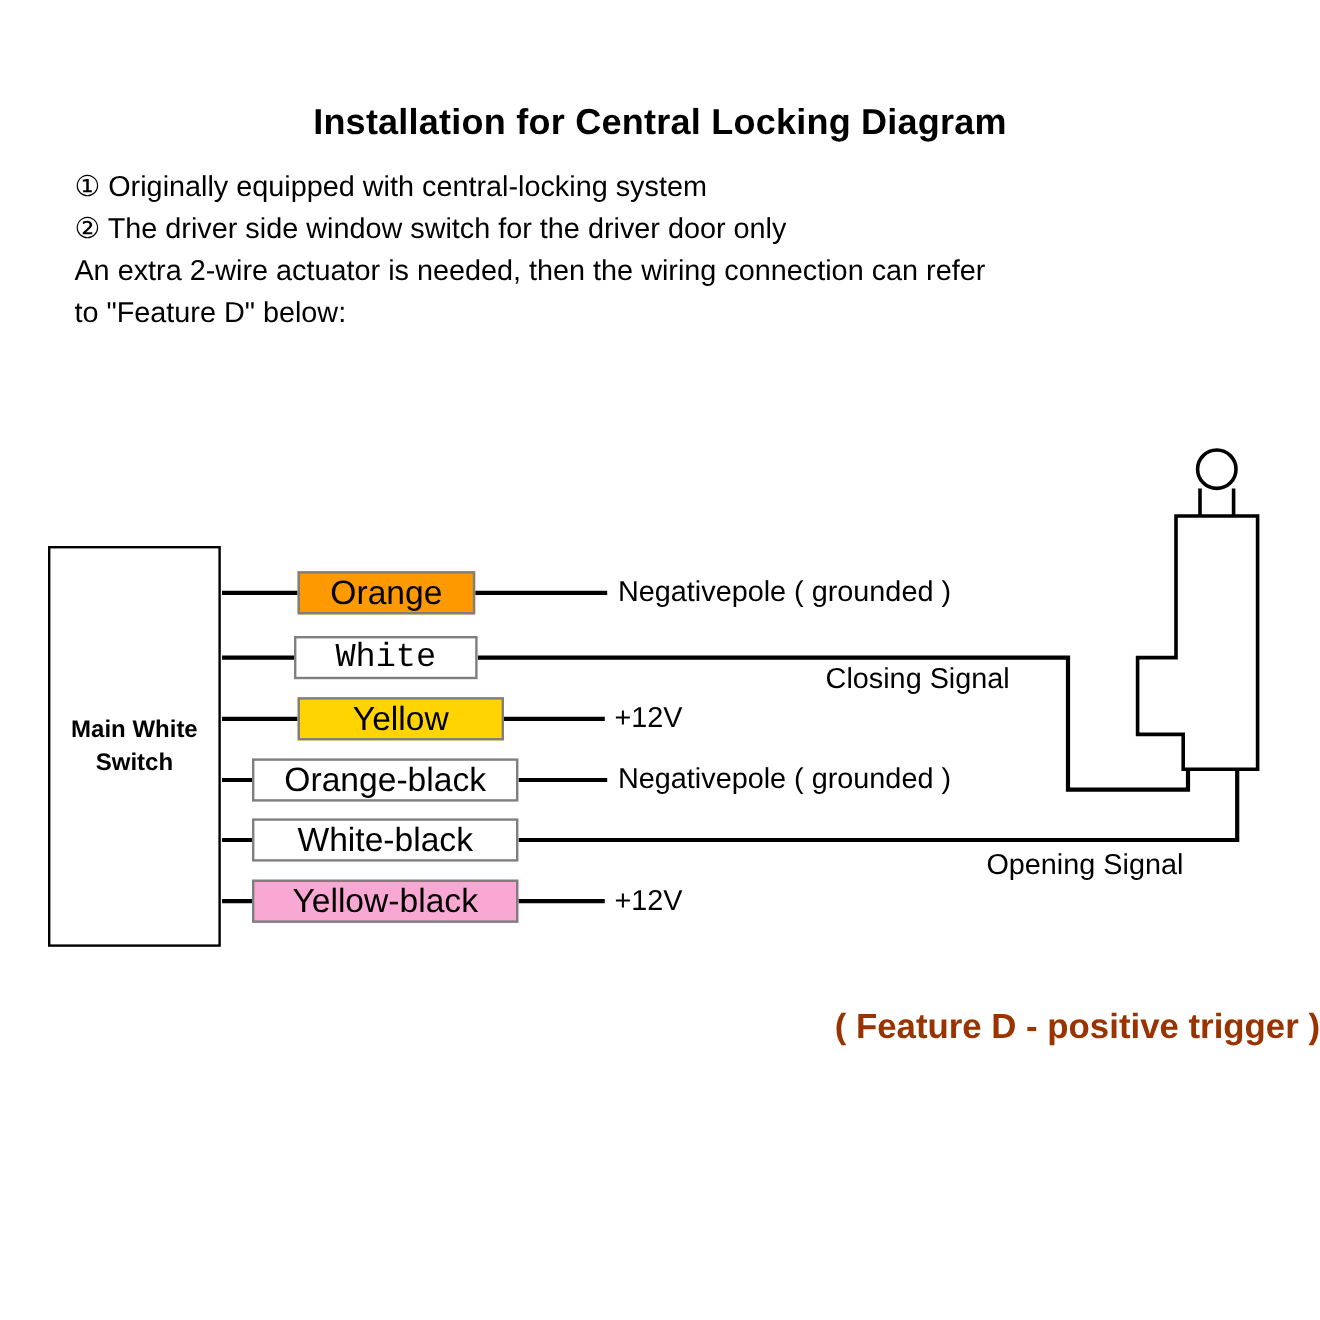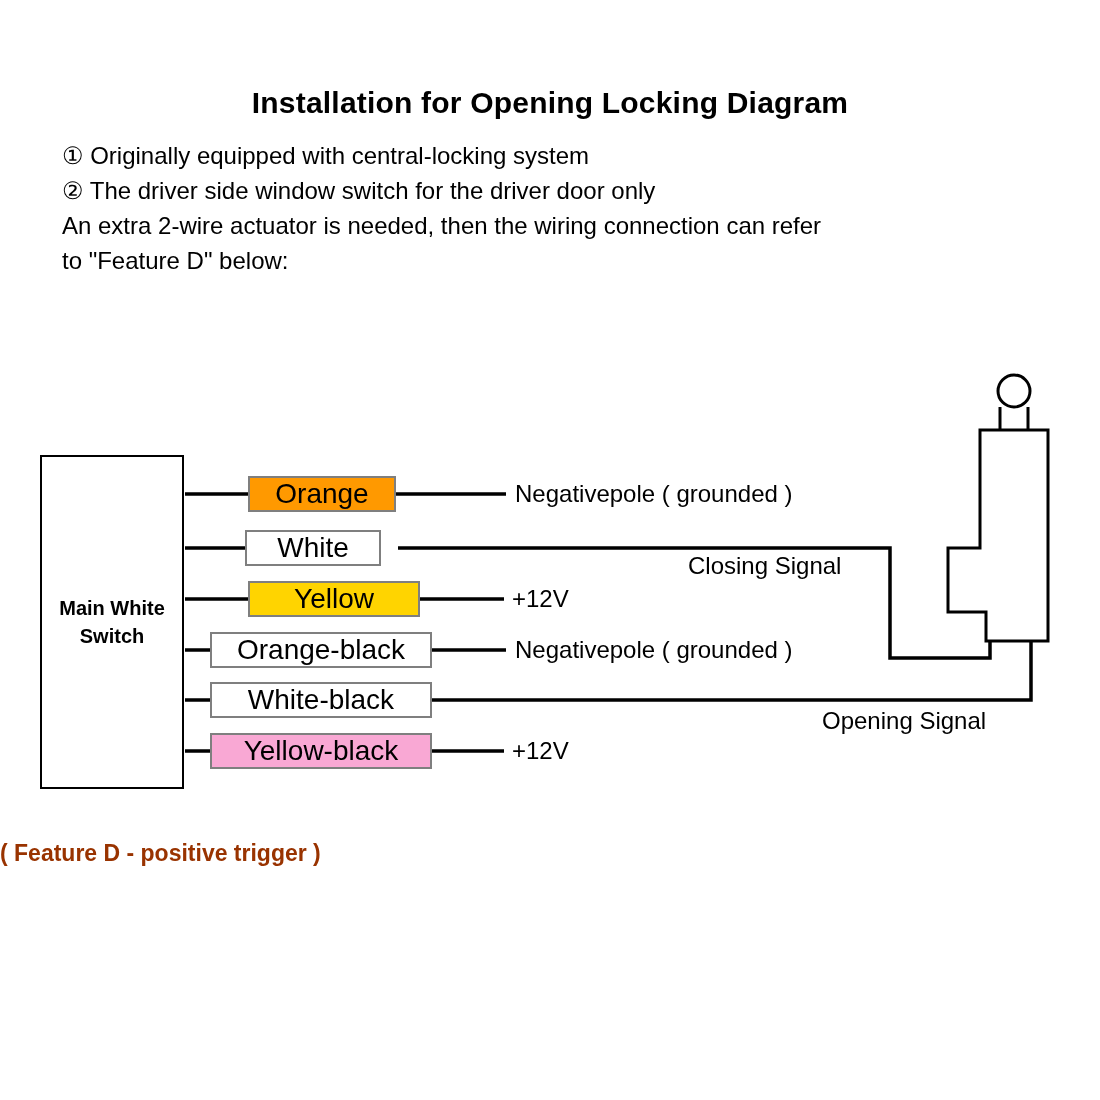"Installation for Opening Locking Diagram" h1.title { text: Opening -> Central }
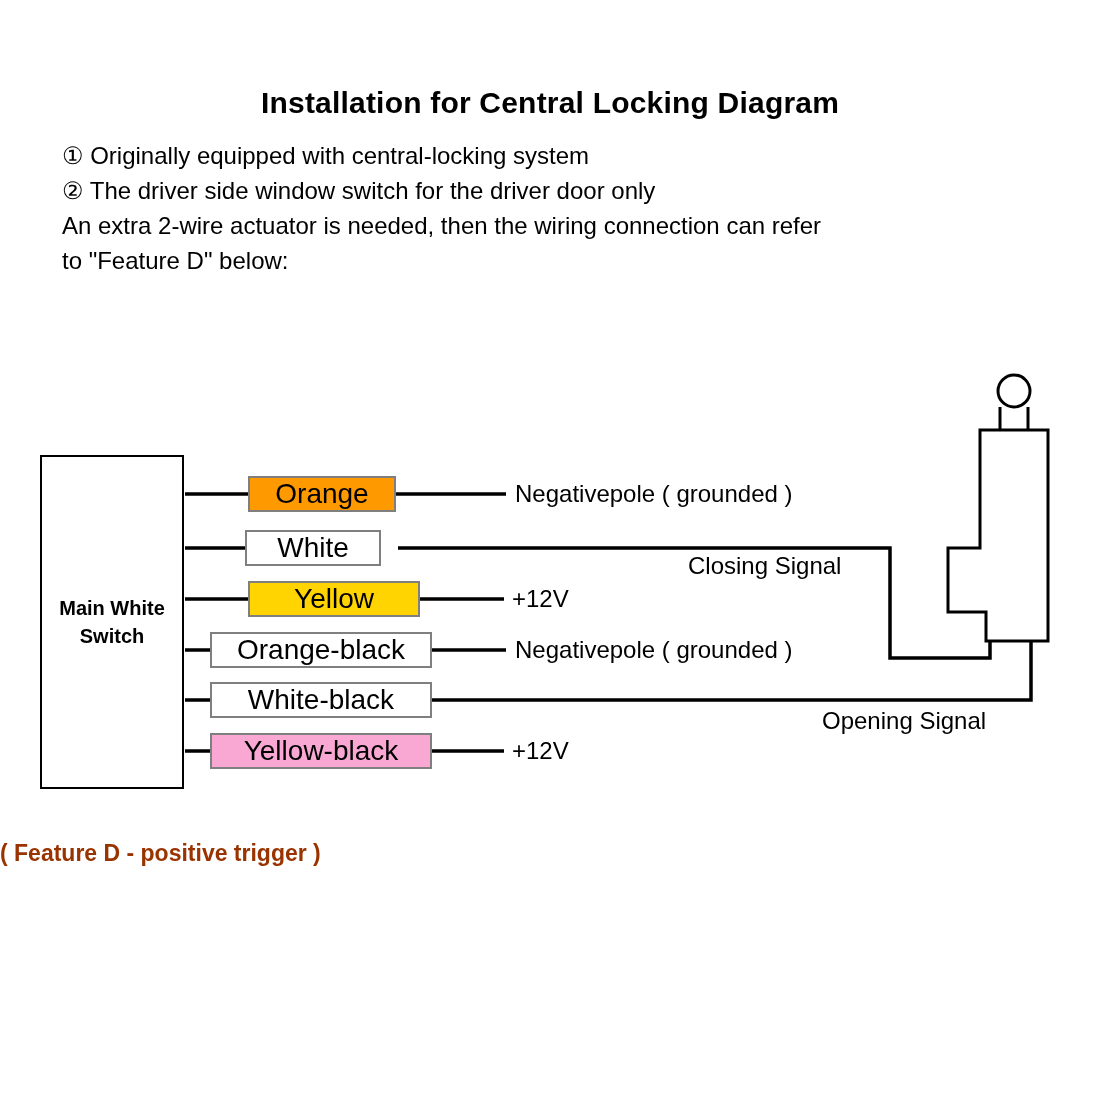"White" div.wire-box { font-family: none -> Liberation Mono, monospace; width: 136px -> 153px }
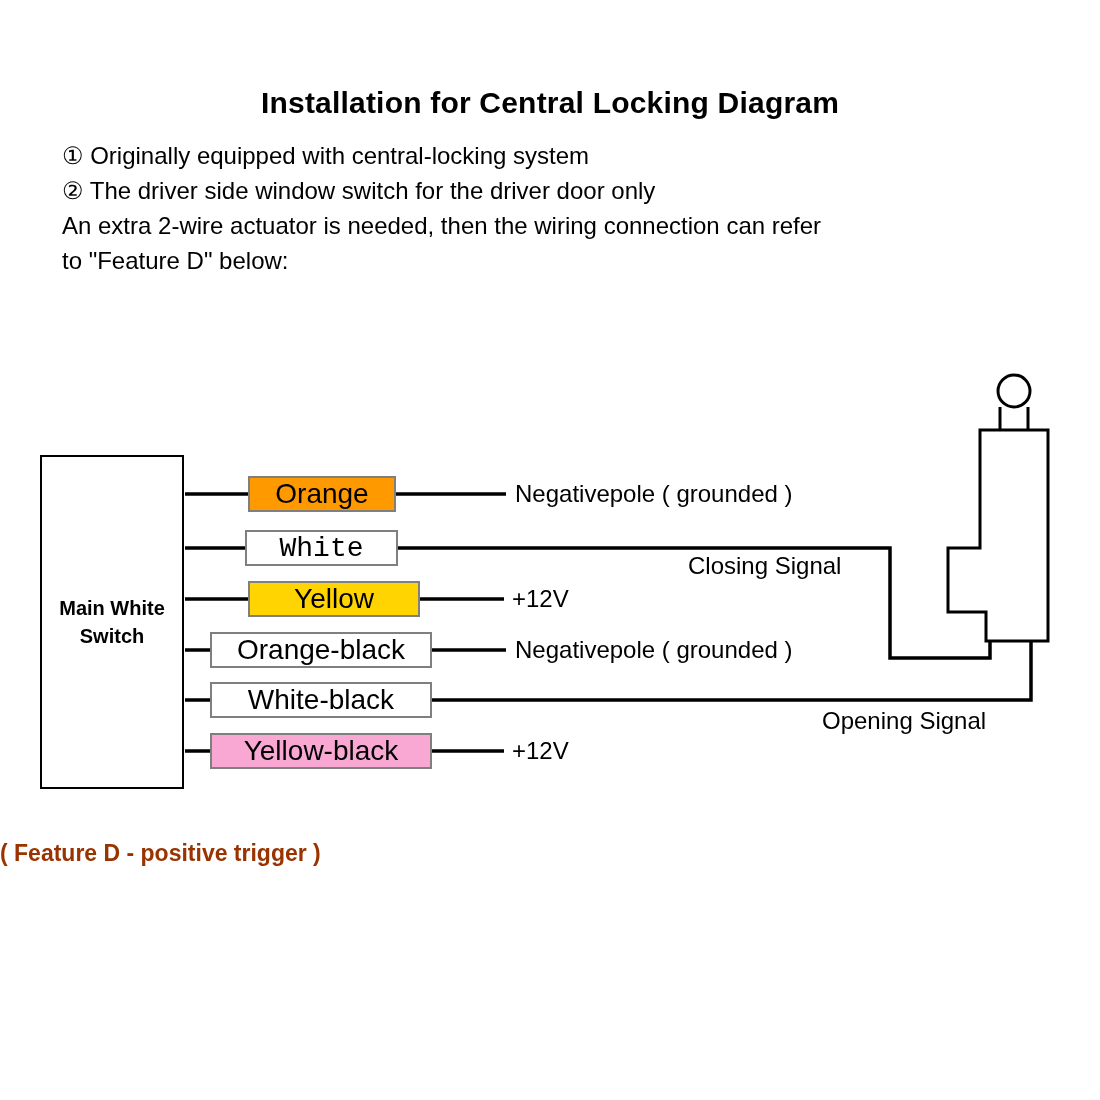"( Feature D - positive" .caption { font-size: 23px -> 29px; text-align: left -> right }
